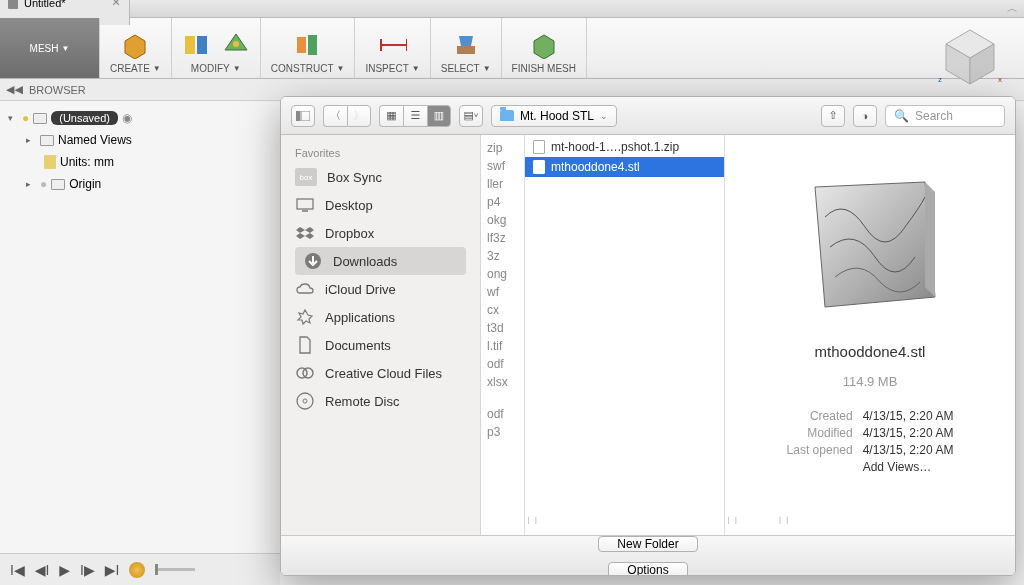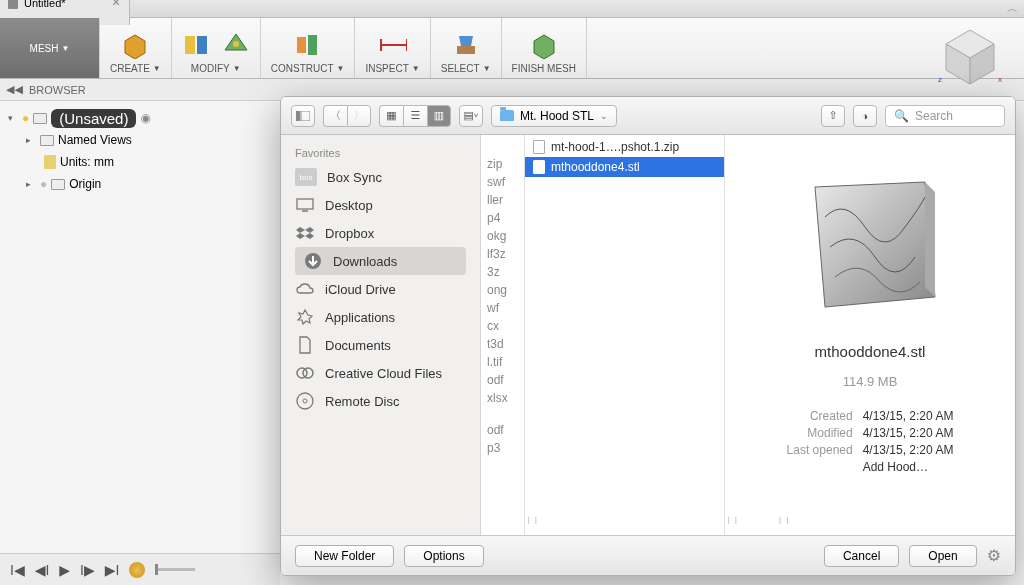"(Unsaved)" .node-badge { font-size: 15px -> 11px }
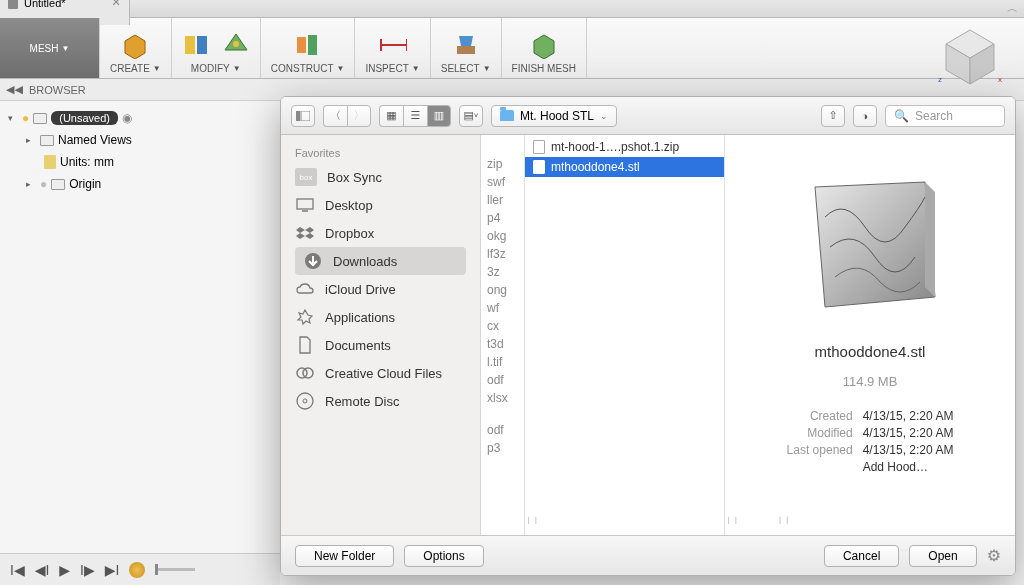"zip" .col-narrow { padding: 20px 6px -> 4px 6px }
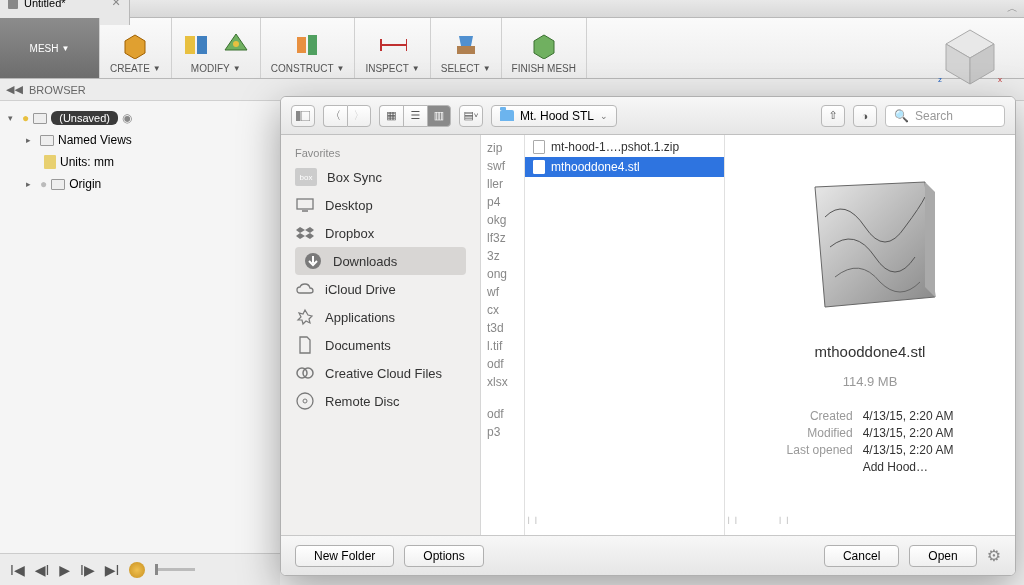"Add Hood…" span.v { text: Hood -> Views }
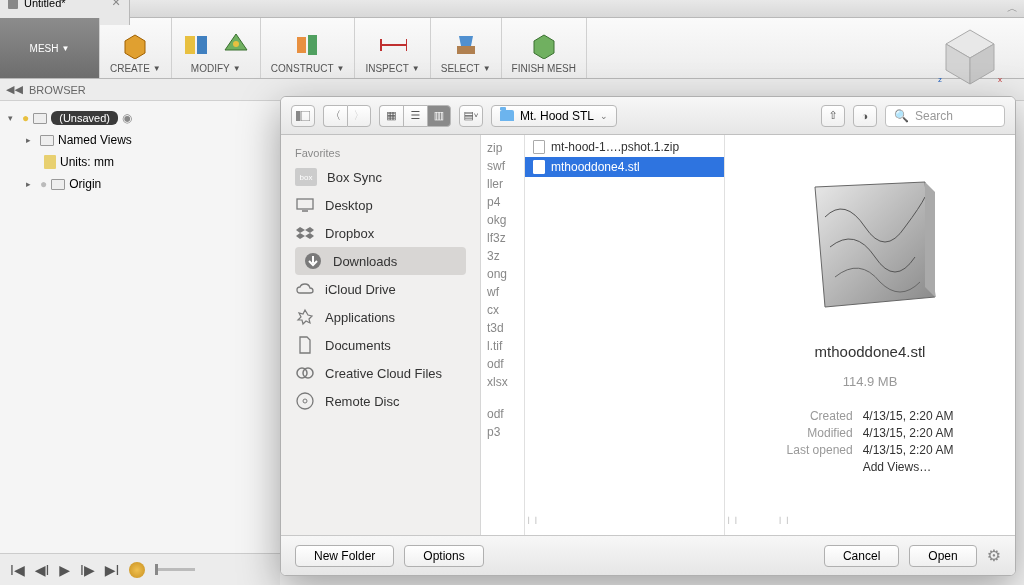"New Folder" .finder-footer { flex-direction: none -> column }
